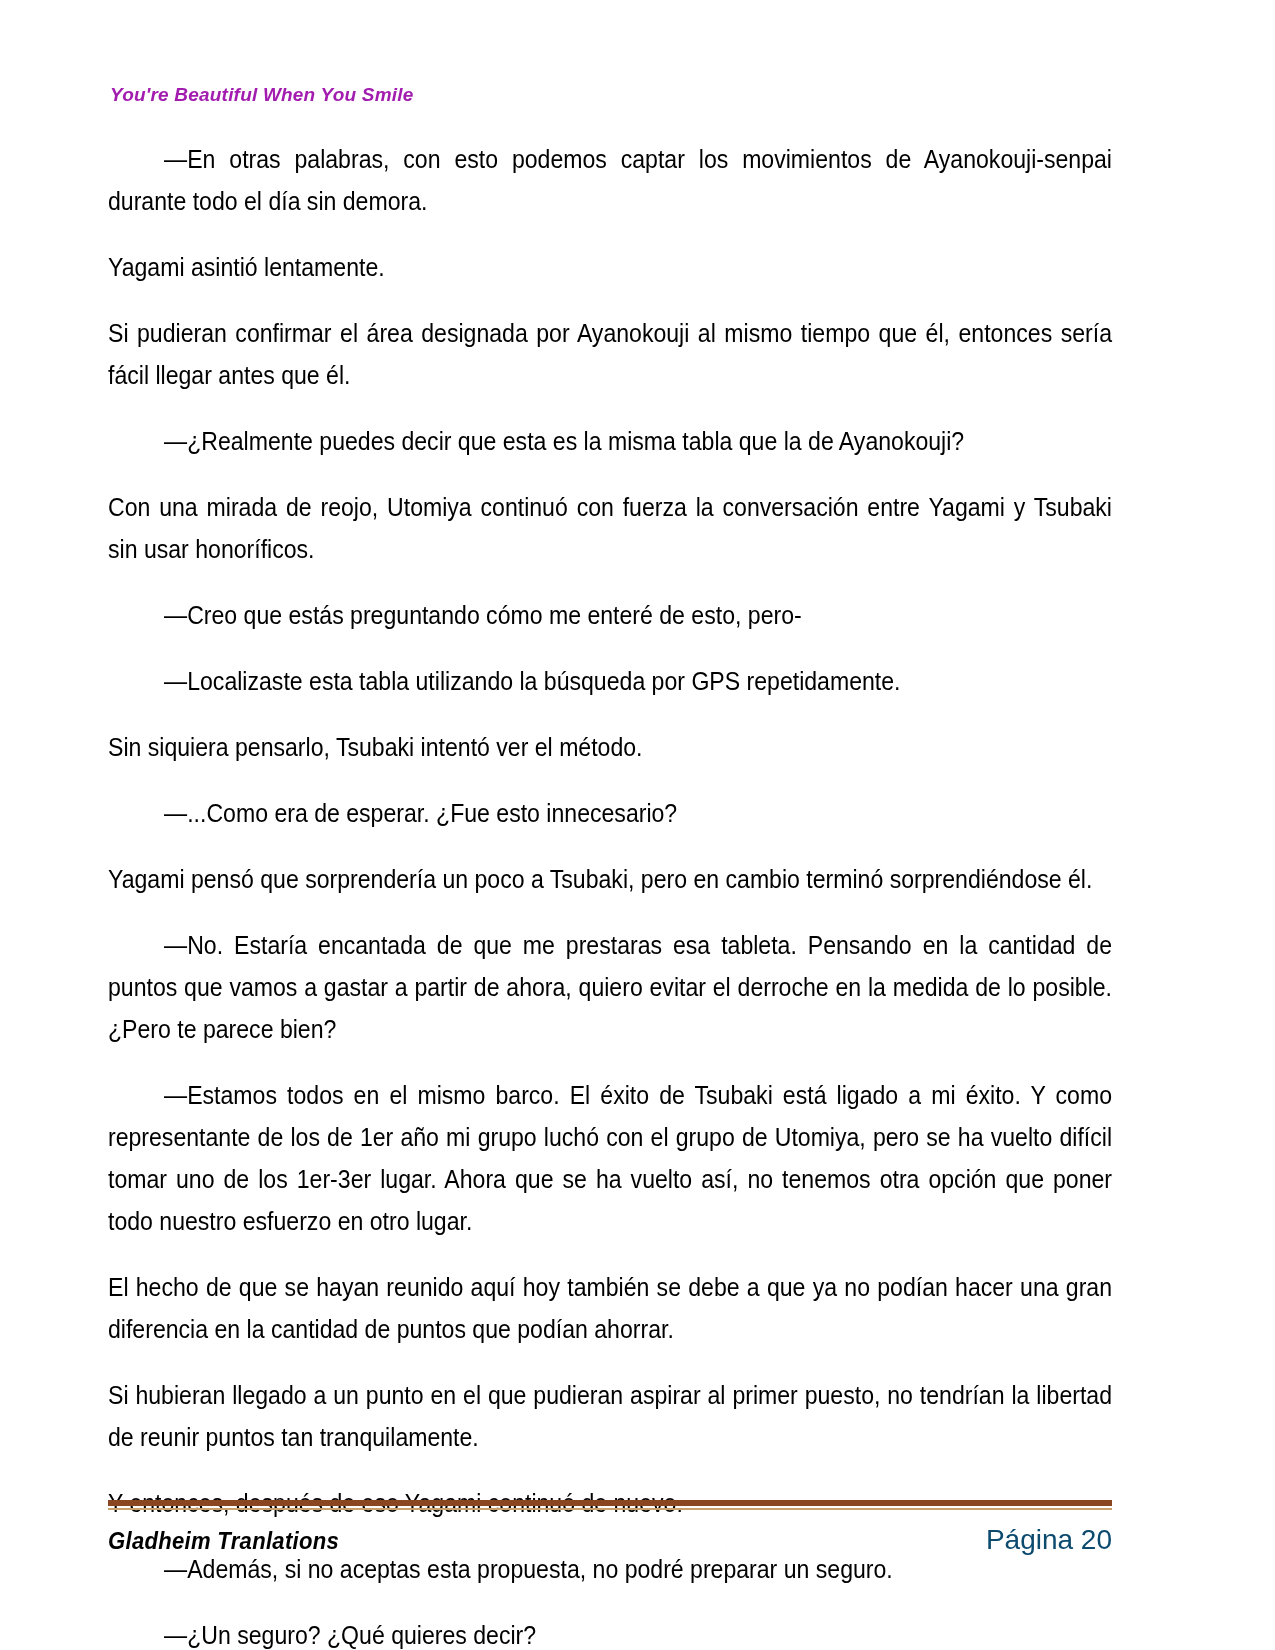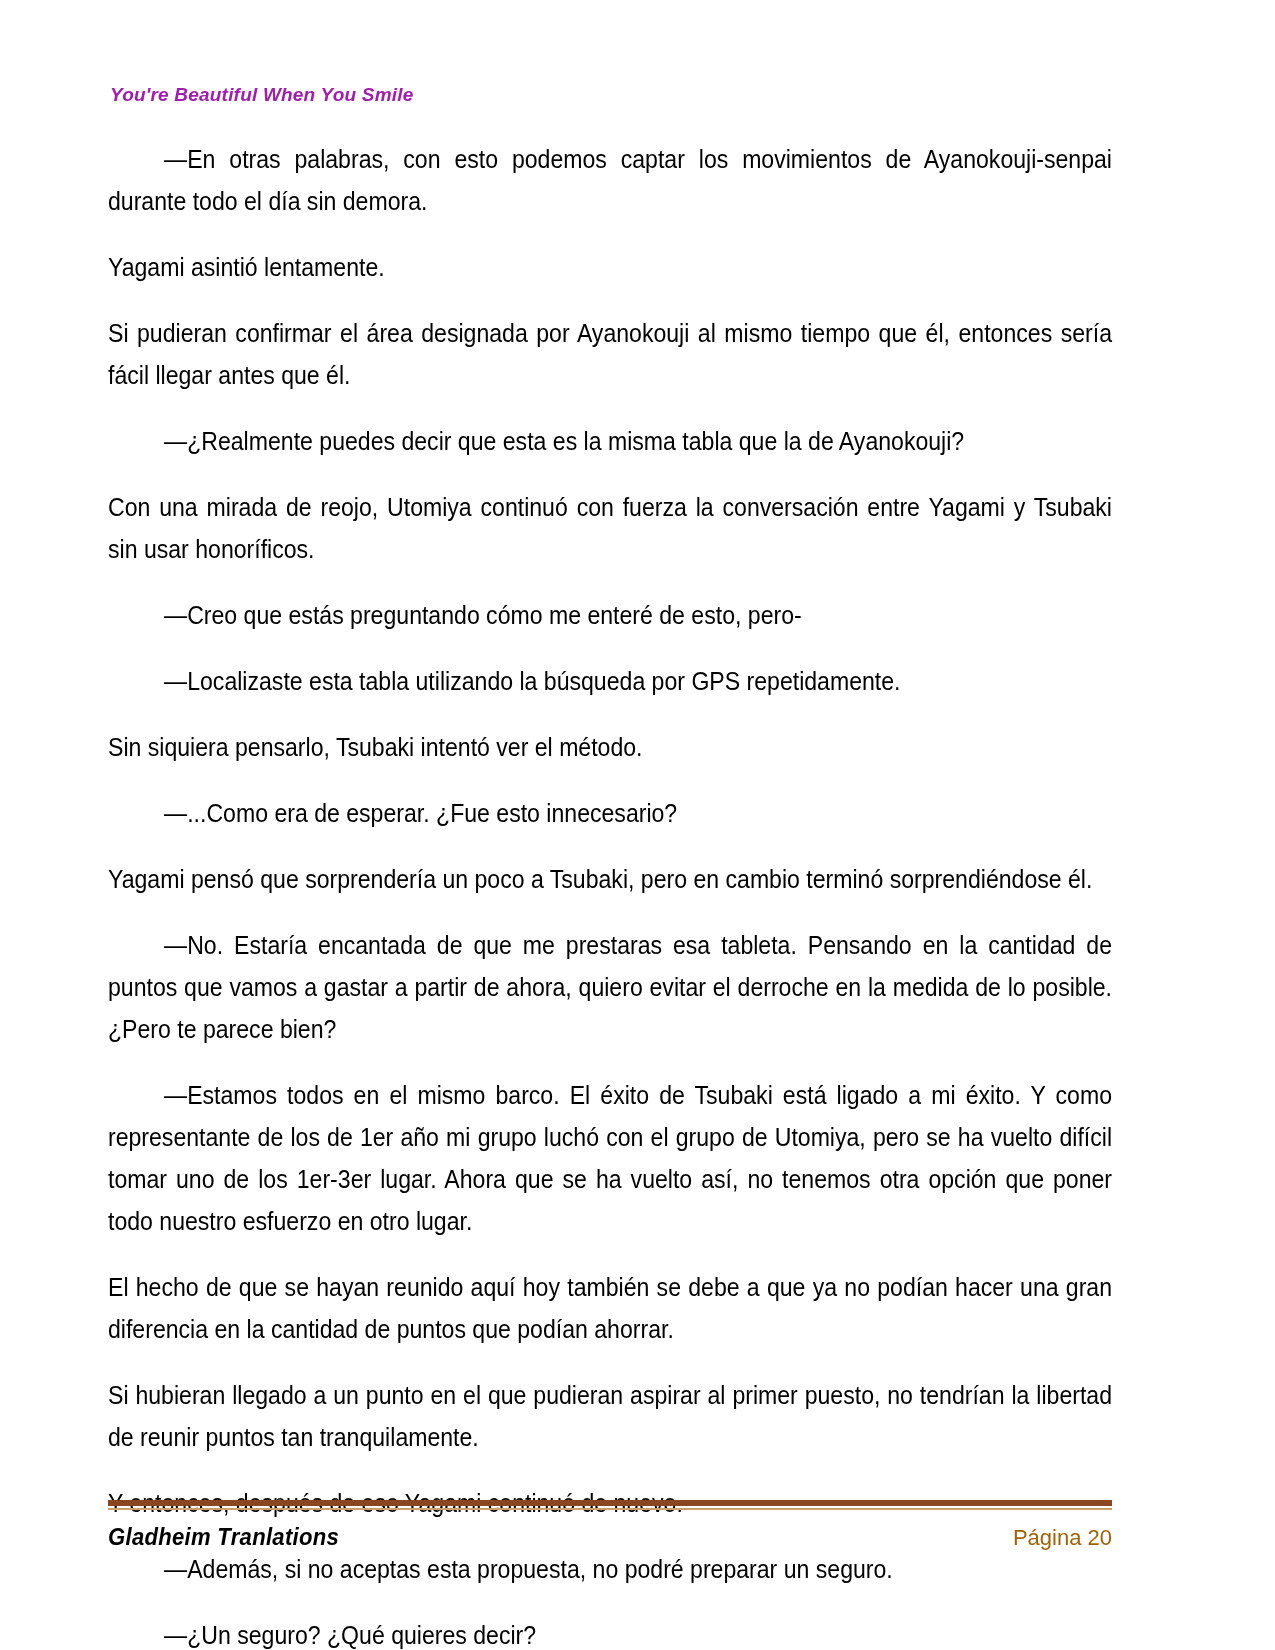"Página 20" .footer-page { color: #a16207 -> #0c4a6e; font-size: 22px -> 28px }
